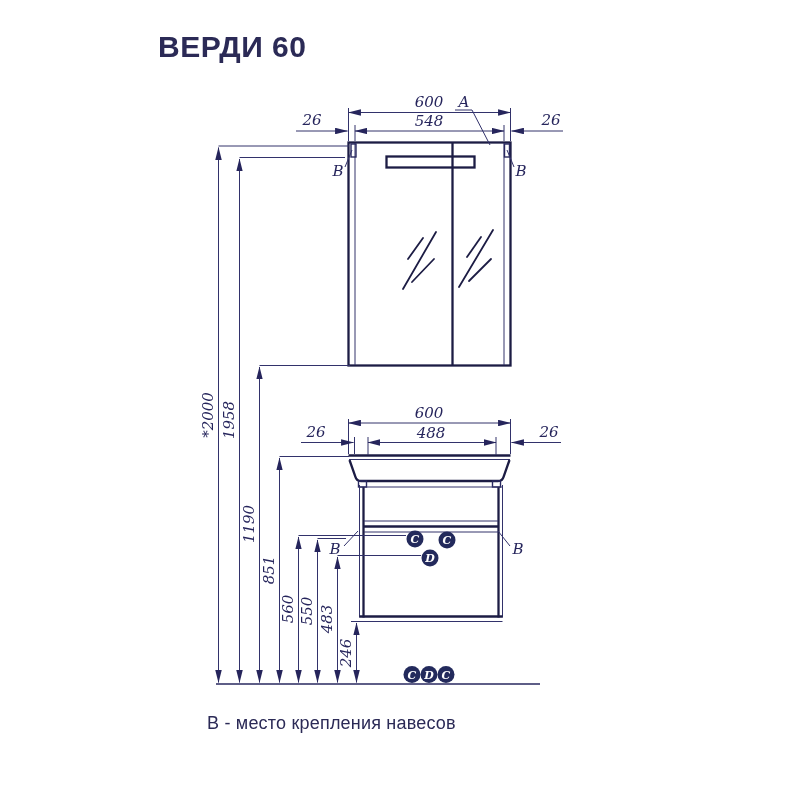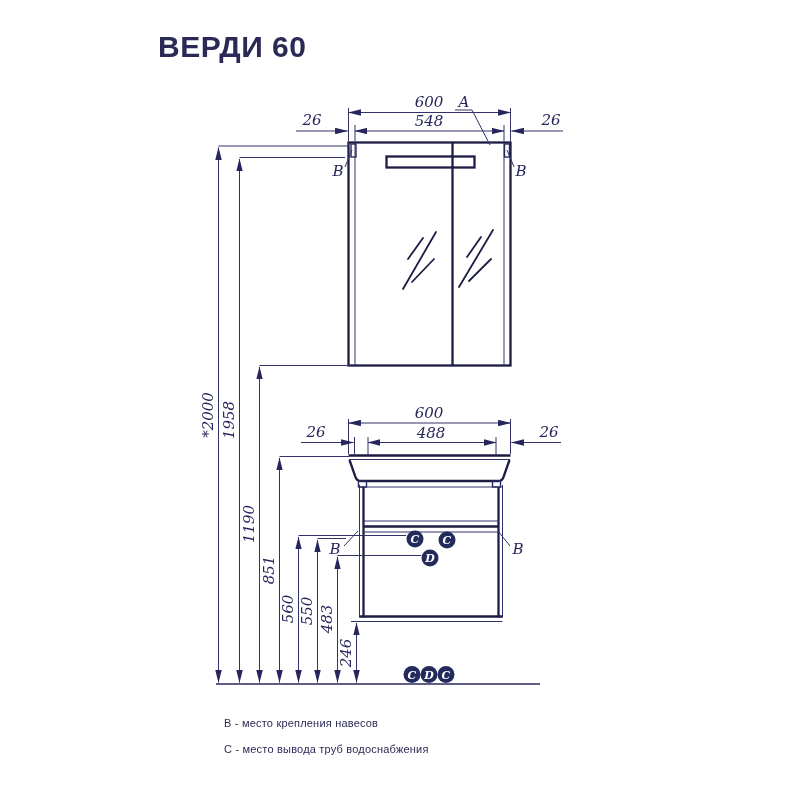"B - место крепления навесов" #legend { font-size: 11px -> 18px; left: 224px -> 207px }
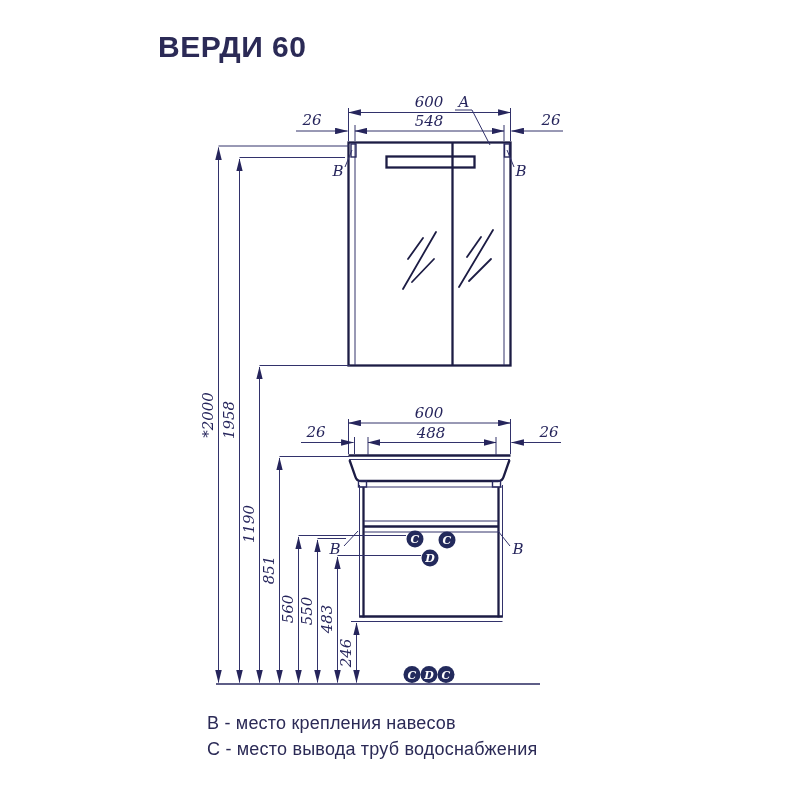"C - место вывода труб" div { html: <div>C - место вывода труб водоснабжения</div> -> none }
